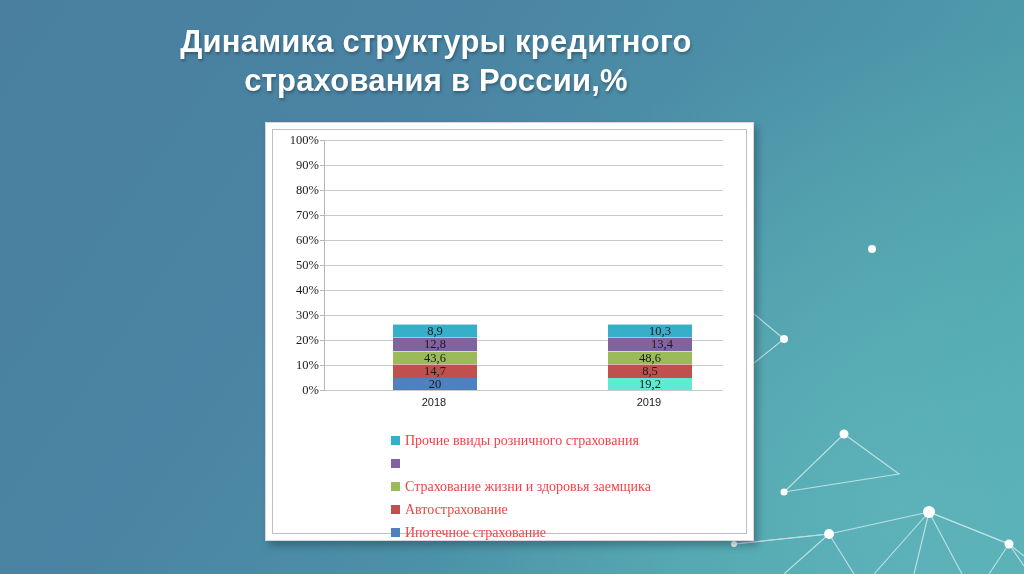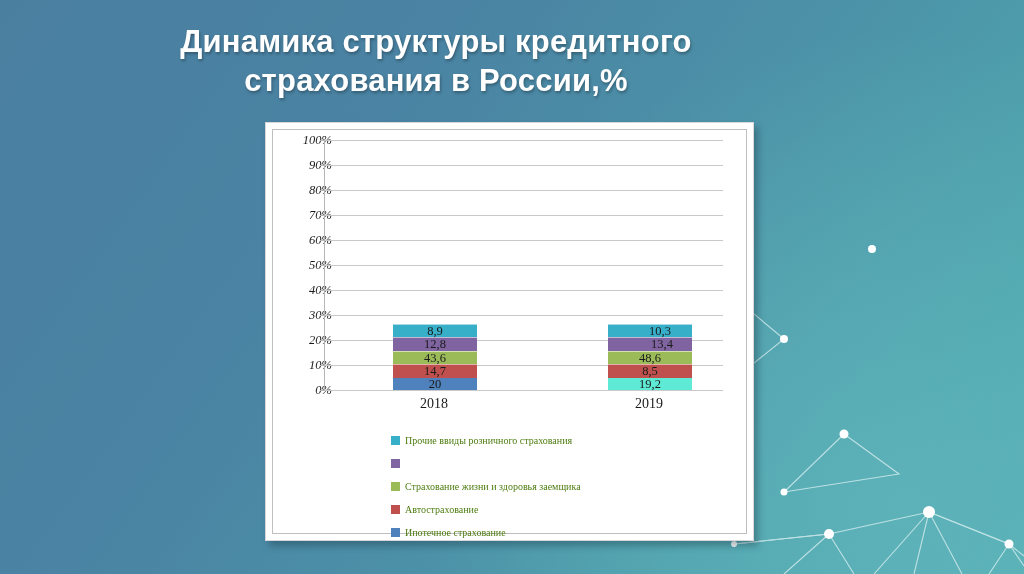"100%" .ylabels { font-style: italic -> none; left: 15px -> 2px }
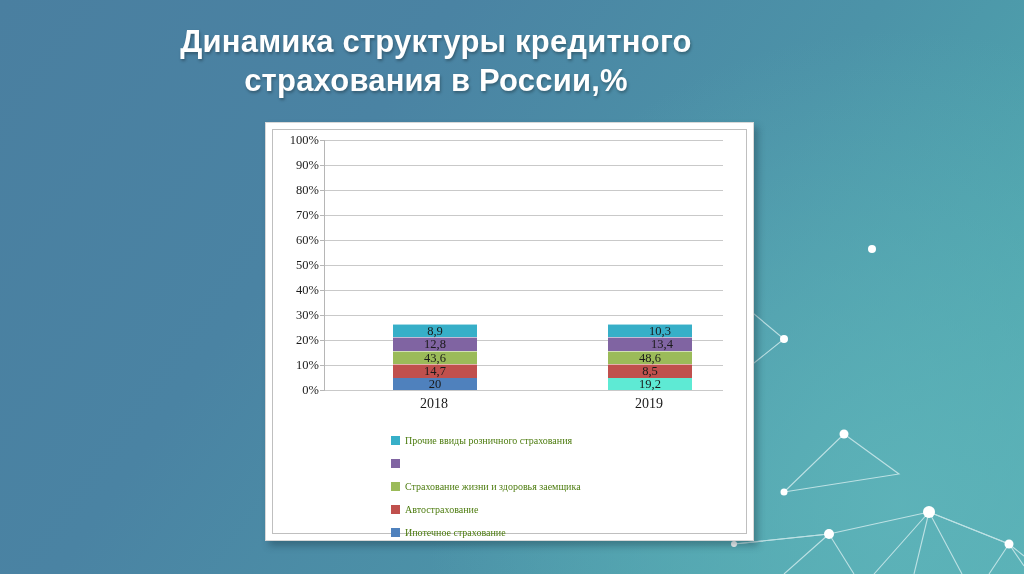"2018" .xlabel { font-family: Liberation Serif, serif -> Liberation Sans, sans-serif; font-size: 14px -> 11px }
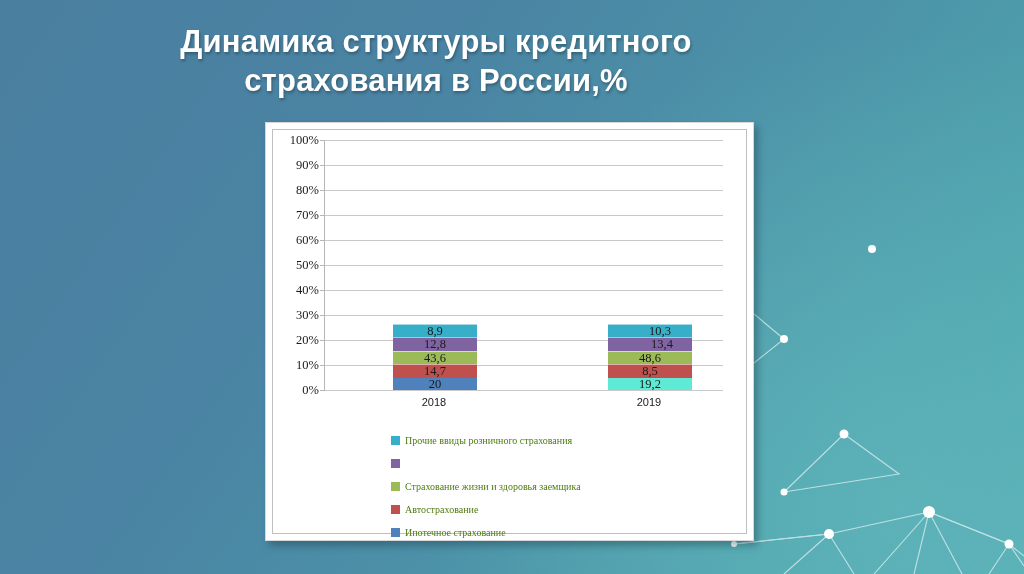"Прочие ввиды розничного страхования" .legend-text { color: #4d7c0f -> #ef4444; font-size: 10px -> 14px }
